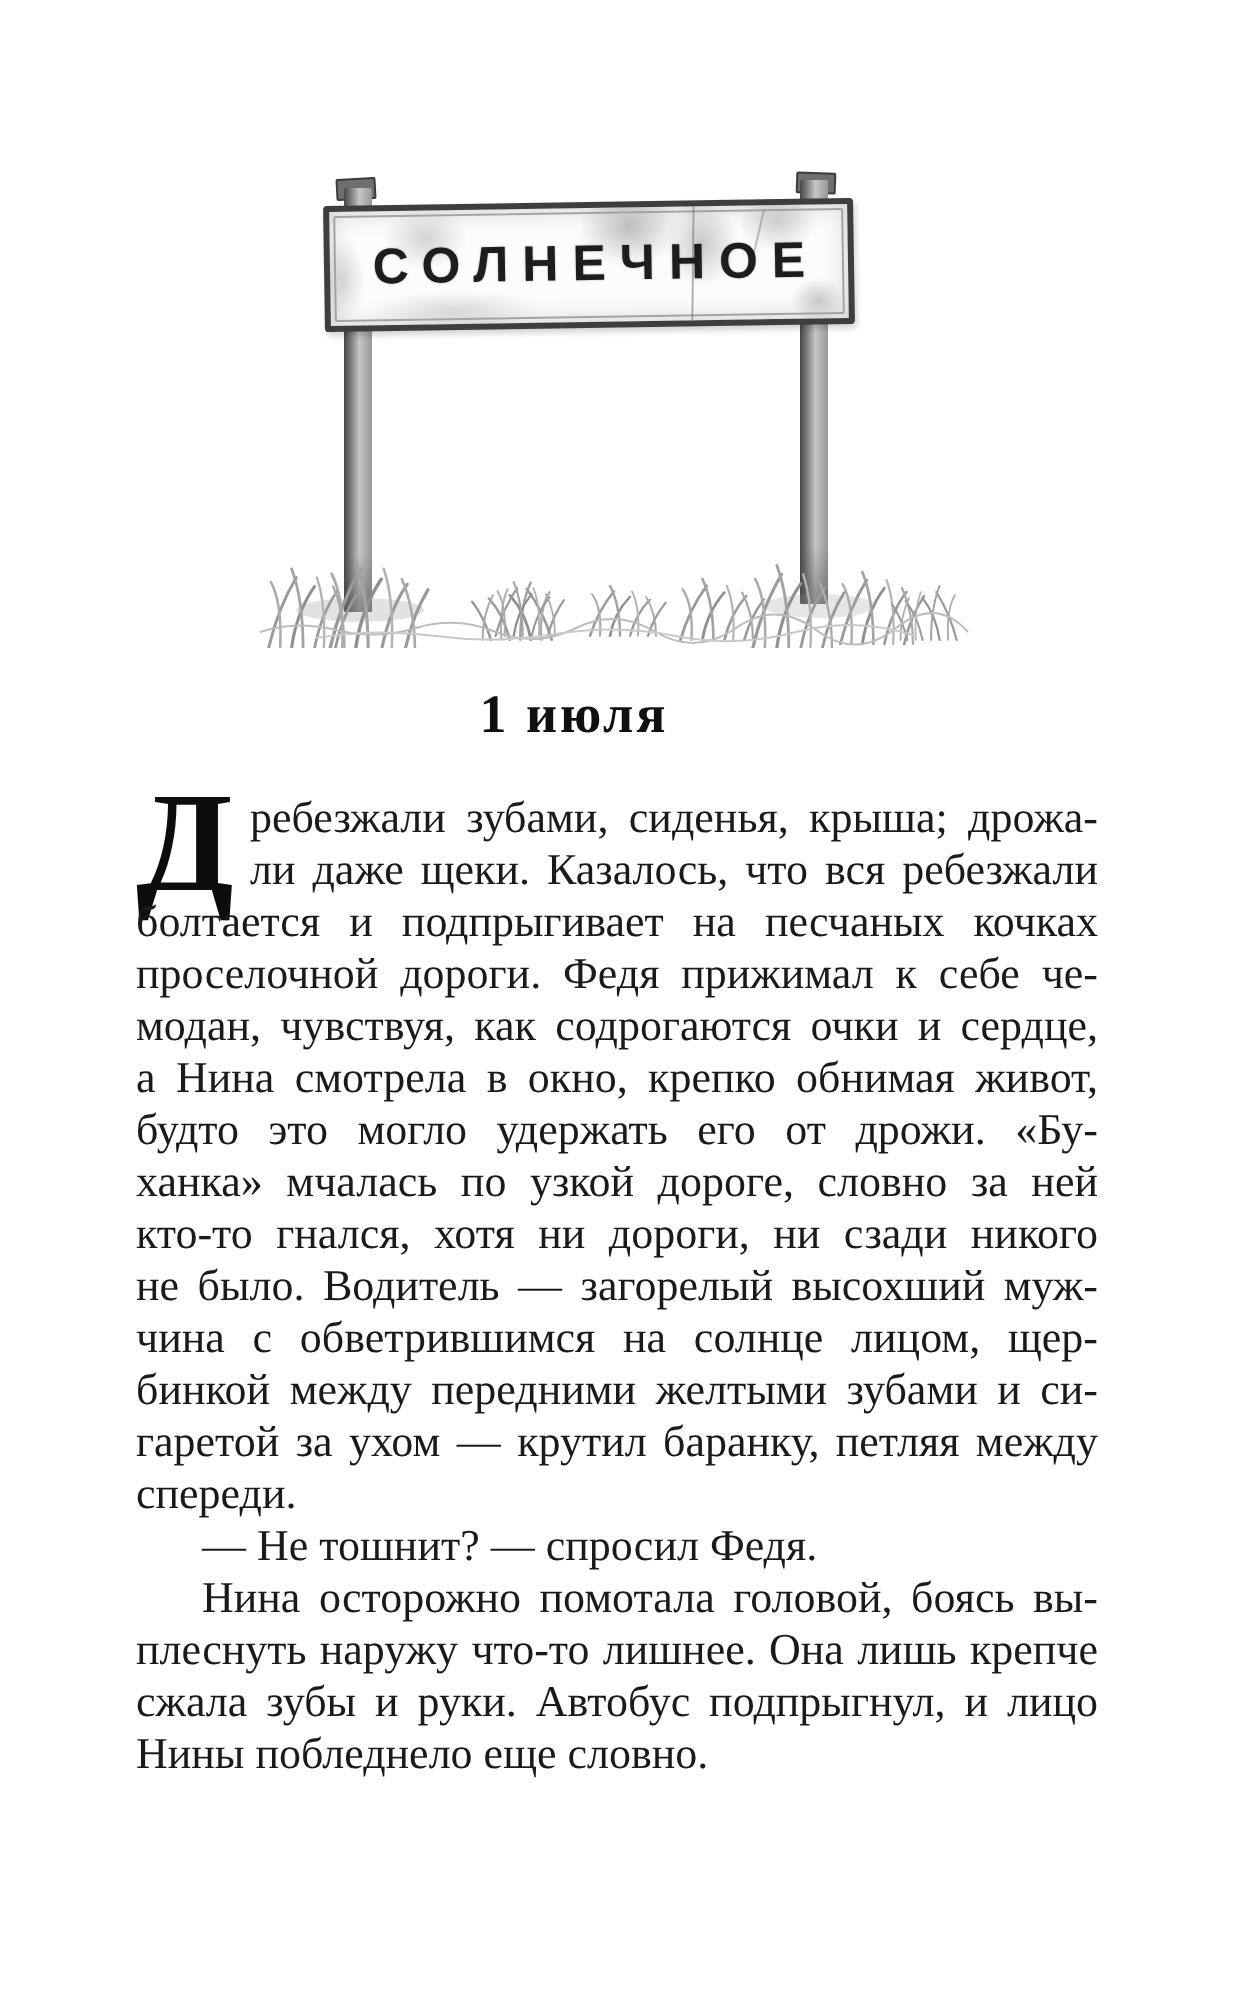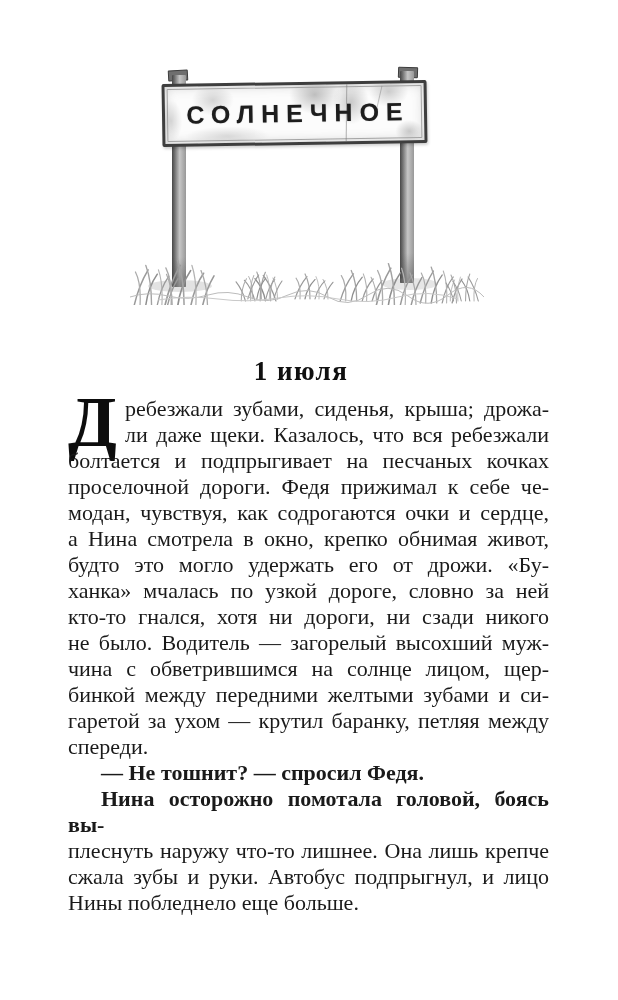"СОЛНЕЧНОЕ" .illustration { top: 67px -> 86px }
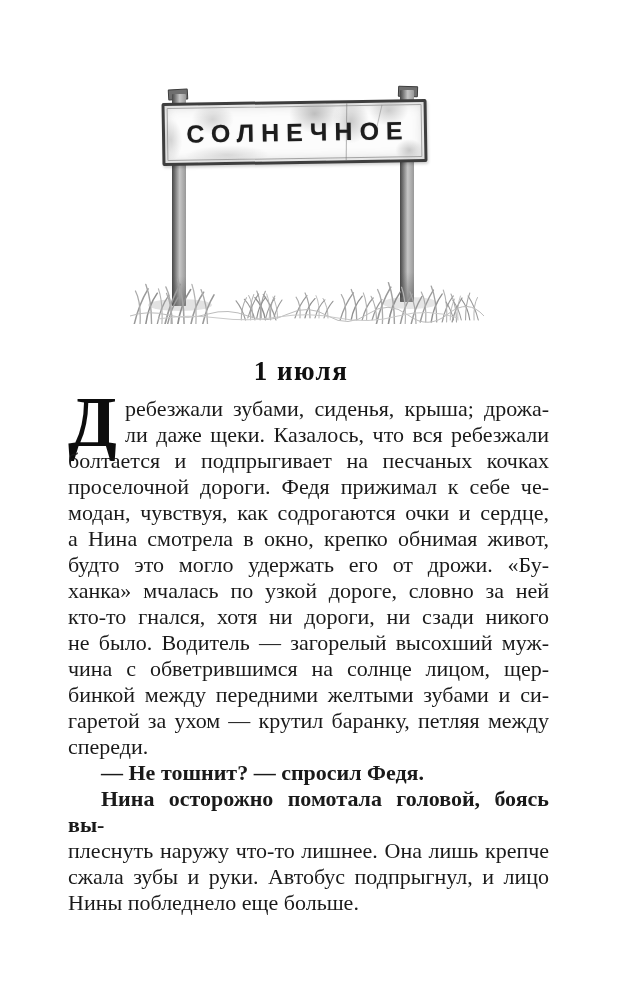"1 июля" .chapter { margin: 14px -> 0 }
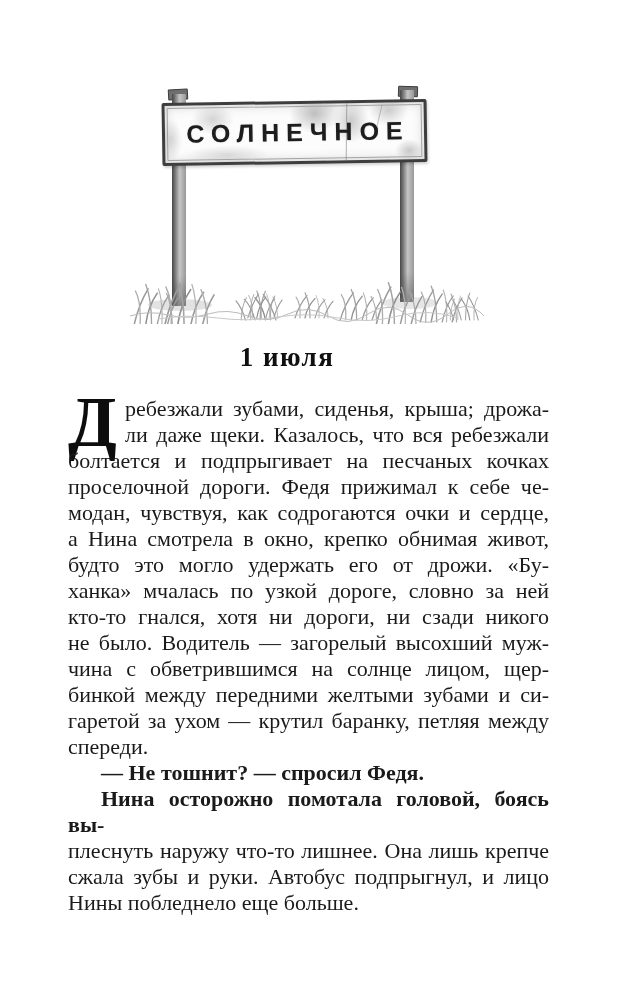"— Не тошнит? — спросил" .para-indent .line:first-child { font-weight: bold -> none }
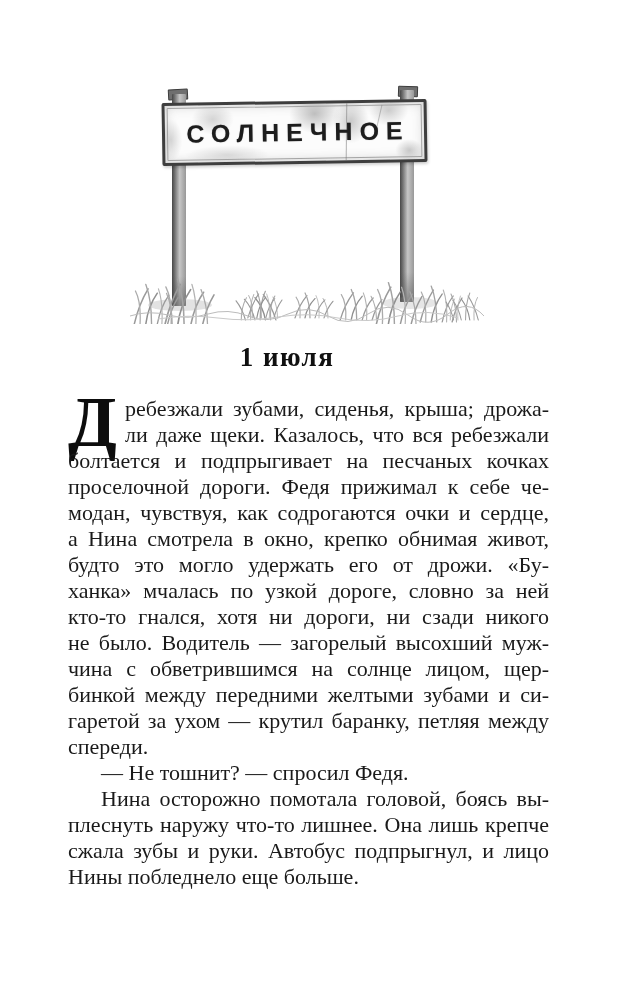"Нины побледнело еще больше." div.line { text: больше -> словно }
